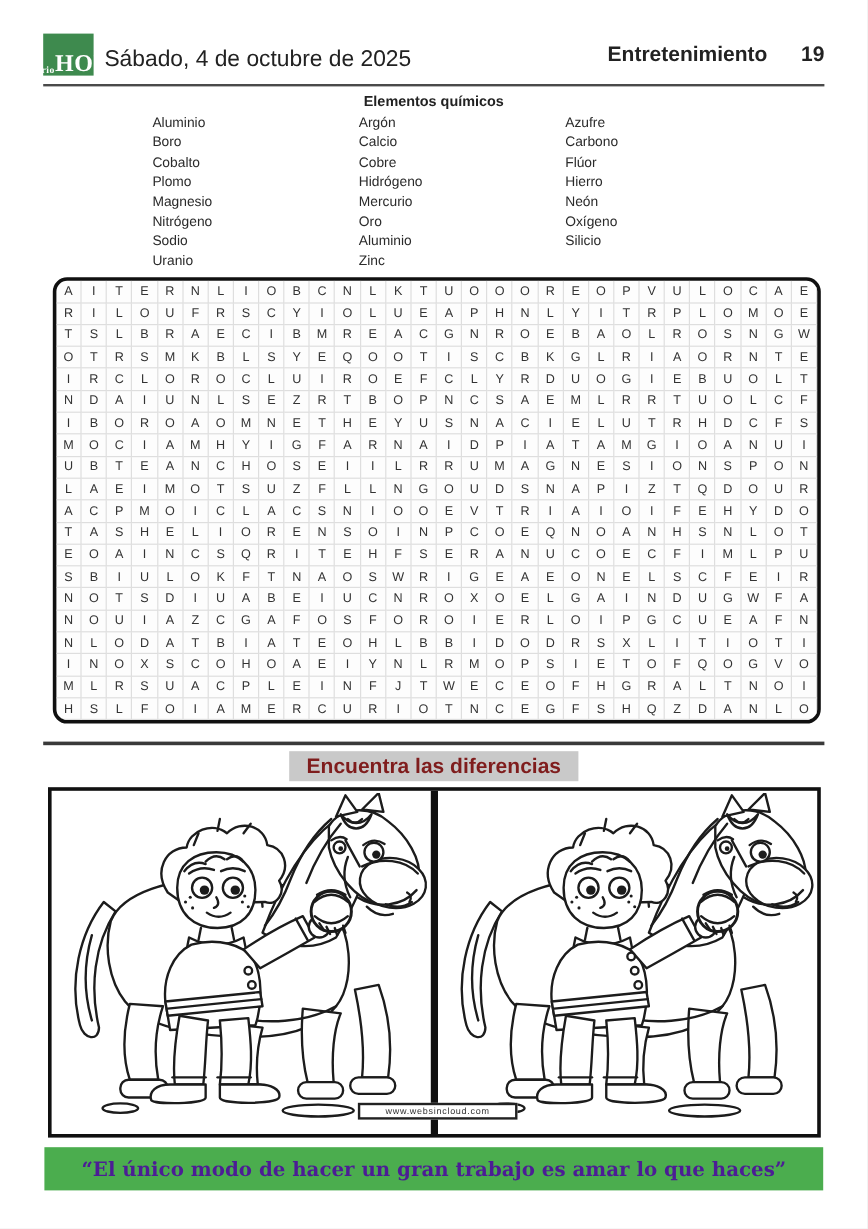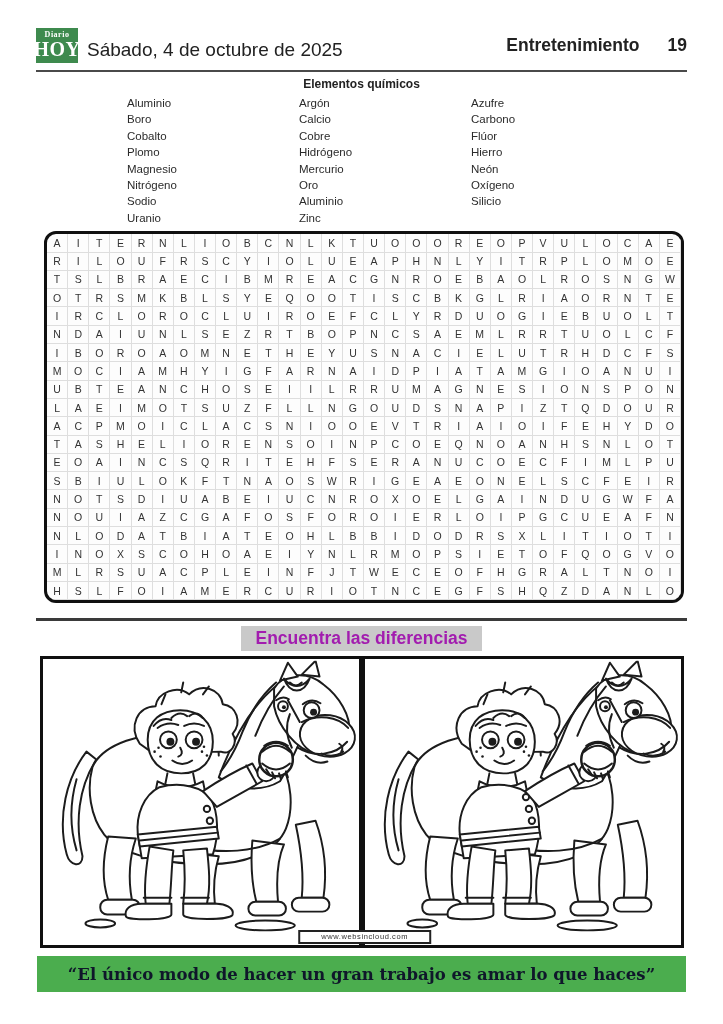"Diario" .logo { align-items: center -> flex-end; flex-direction: column -> row }
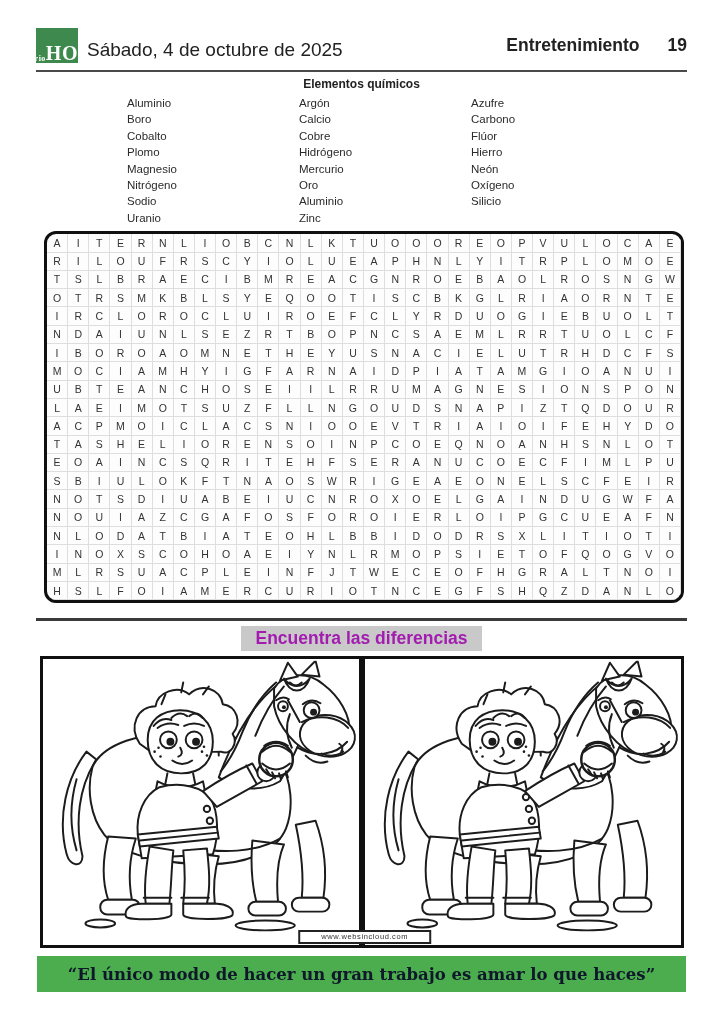"Encuentra las diferencias" .diff-heading span { color: #a21caf -> #7f1d1d }
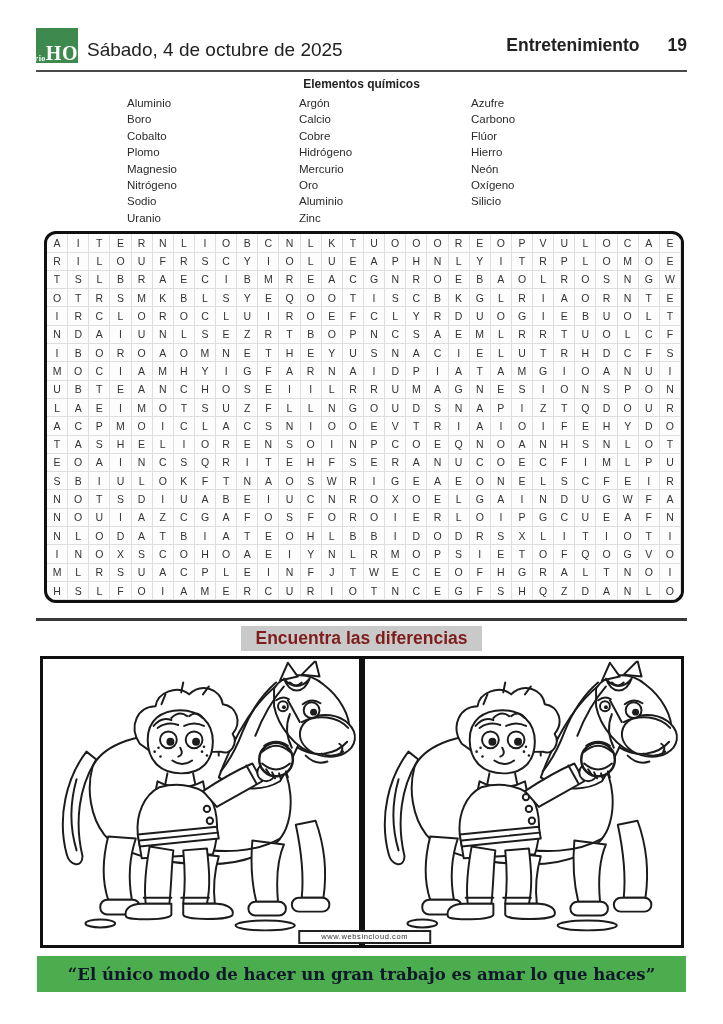"www.websincloud.com" .watermark { bottom: 1px -> 12px }
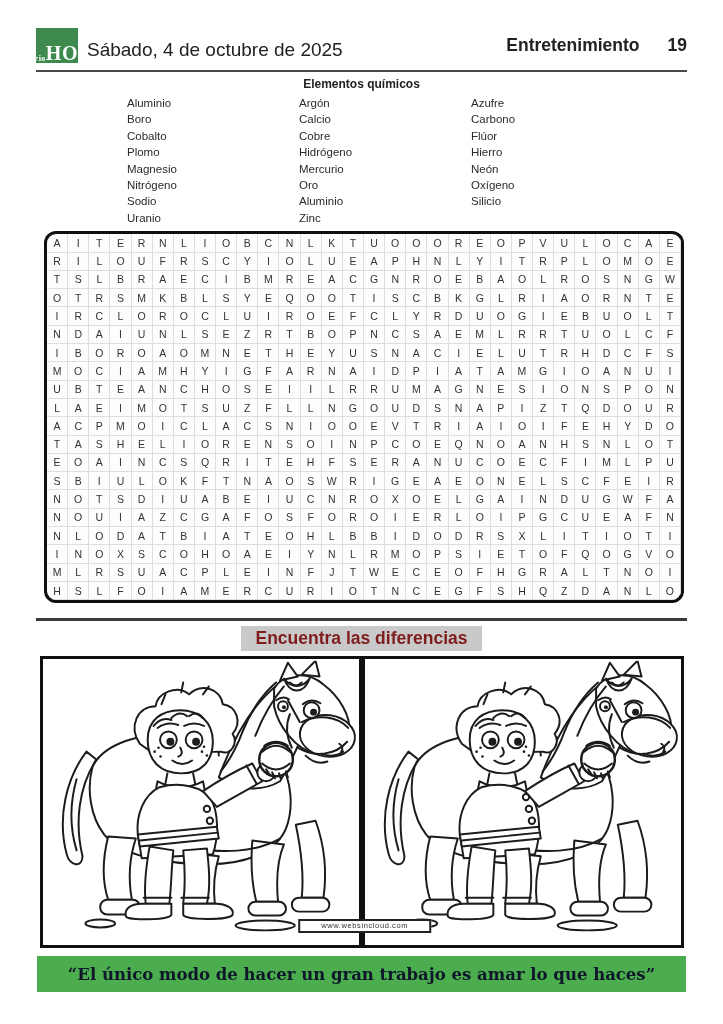"“El único modo de hacer" .banner span { color: #0f172a -> #4c1d95 }
